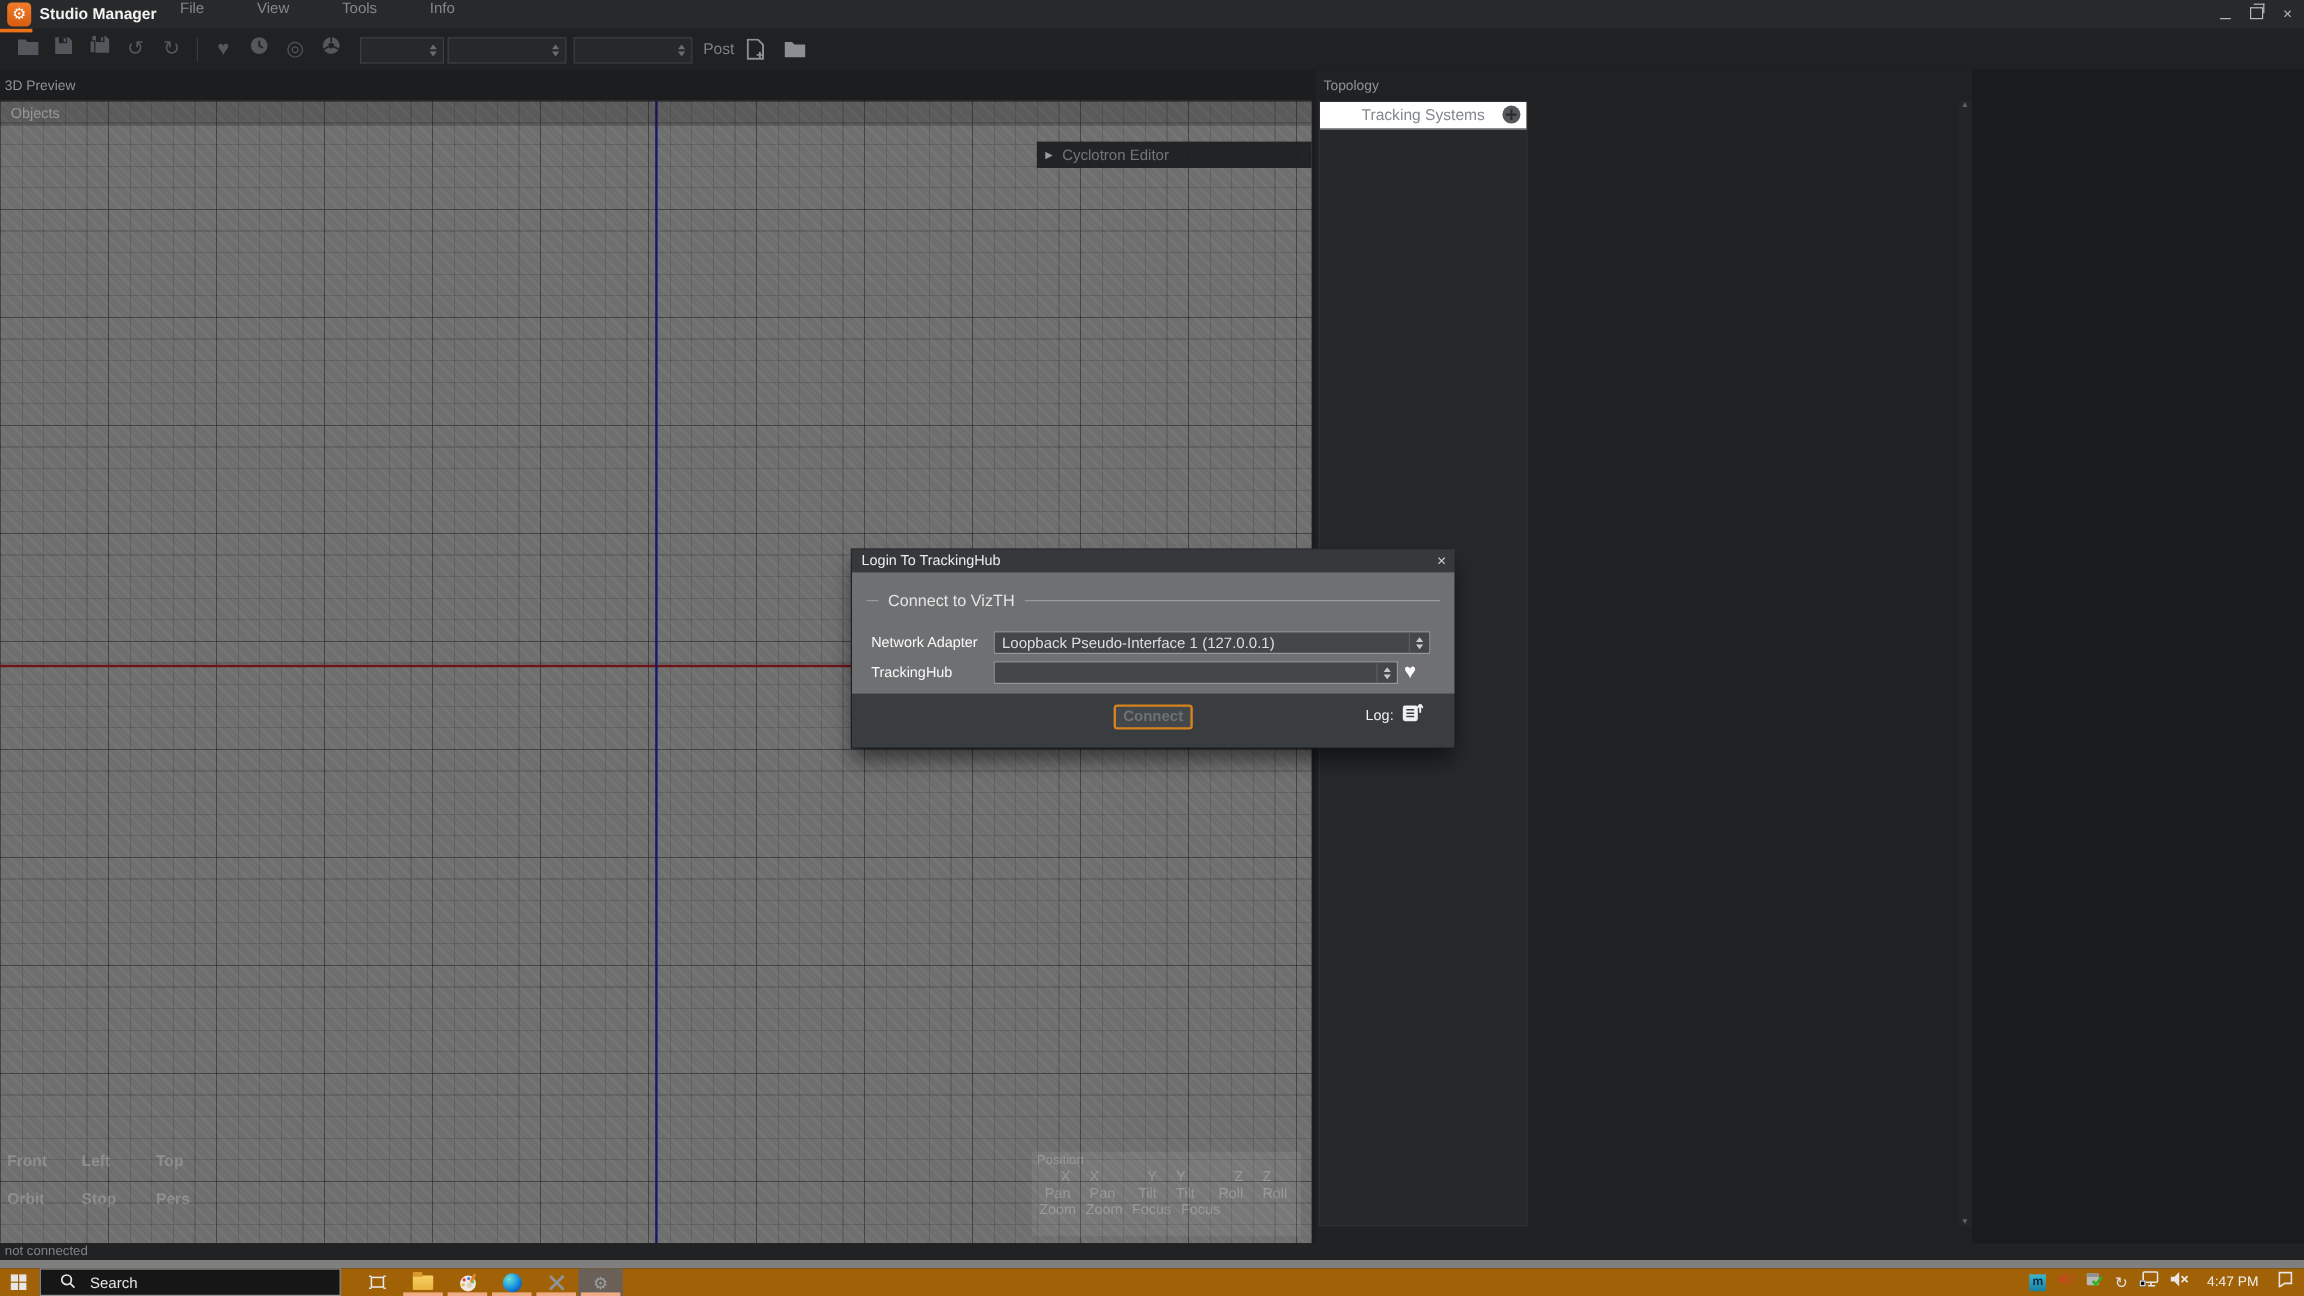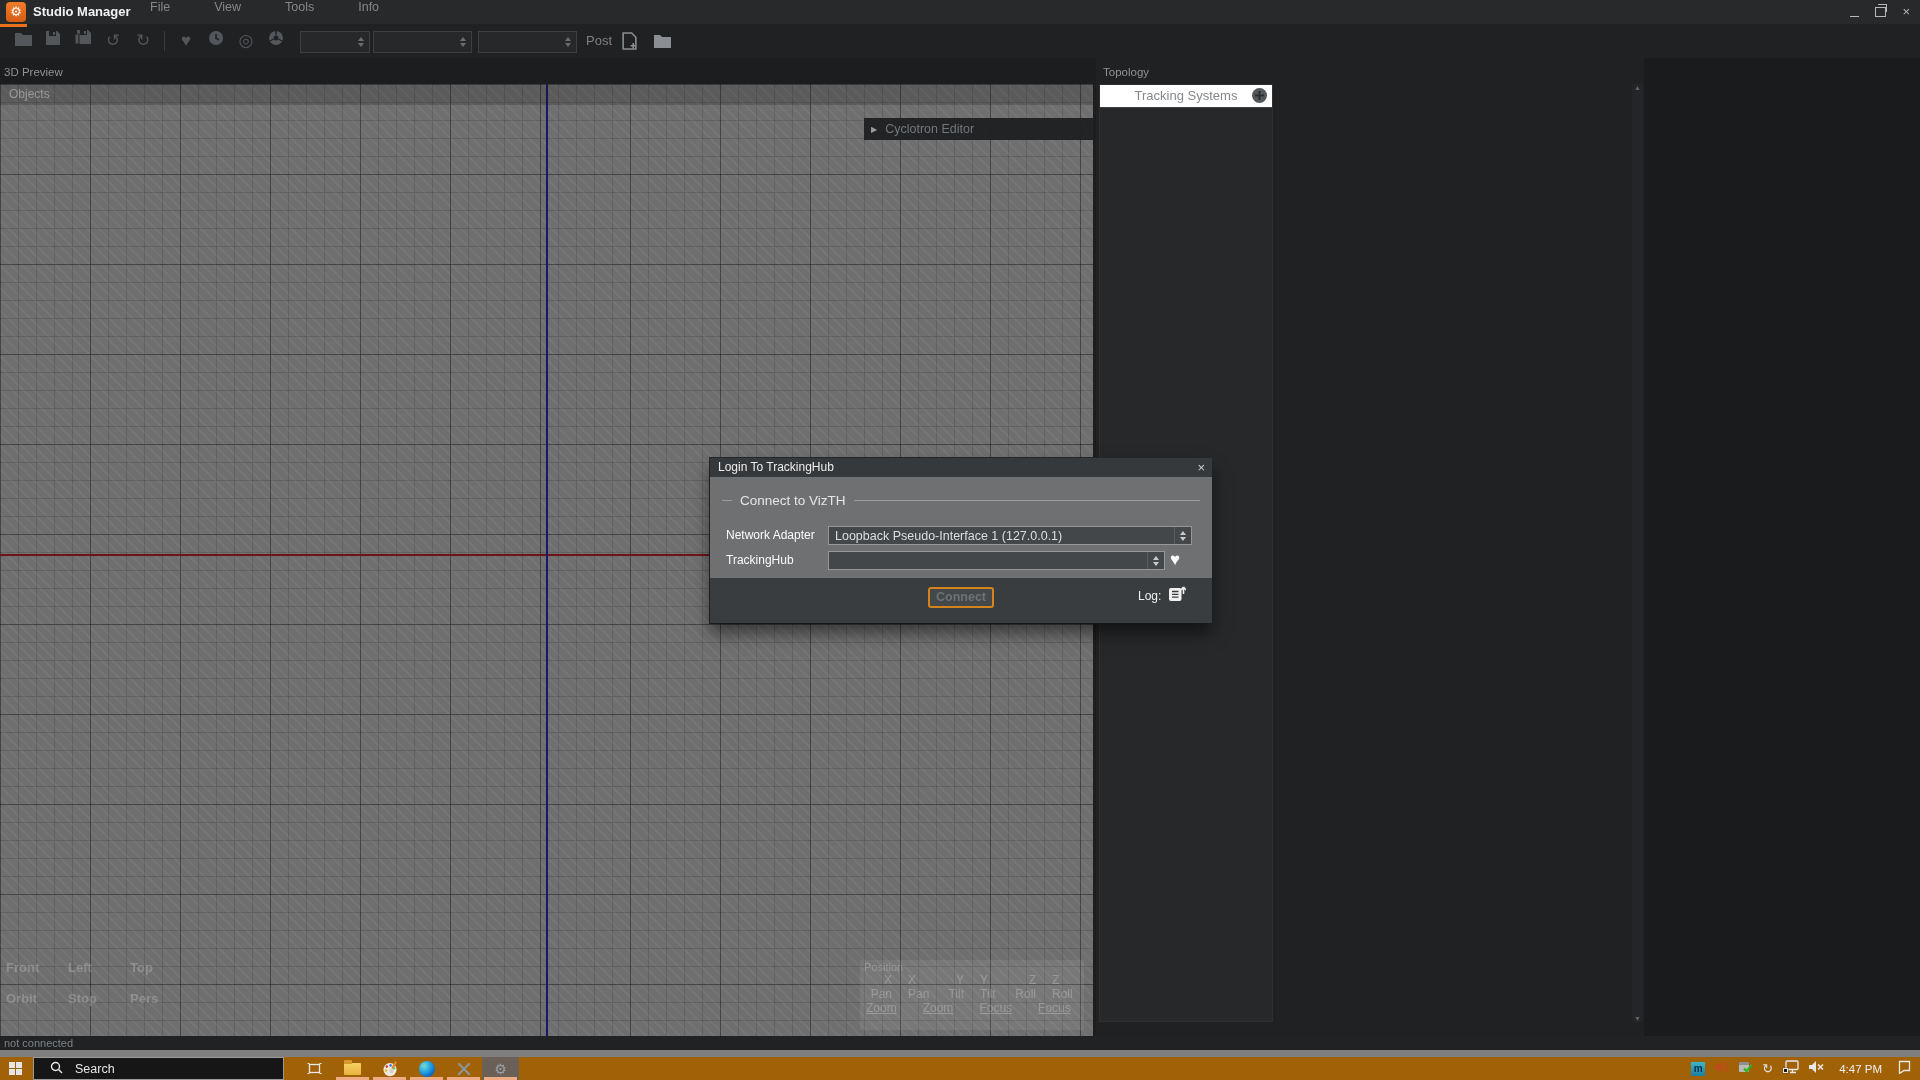"Zoom" .cam-lens { gap: 26px -> 8px; text-decoration: underline -> none }
